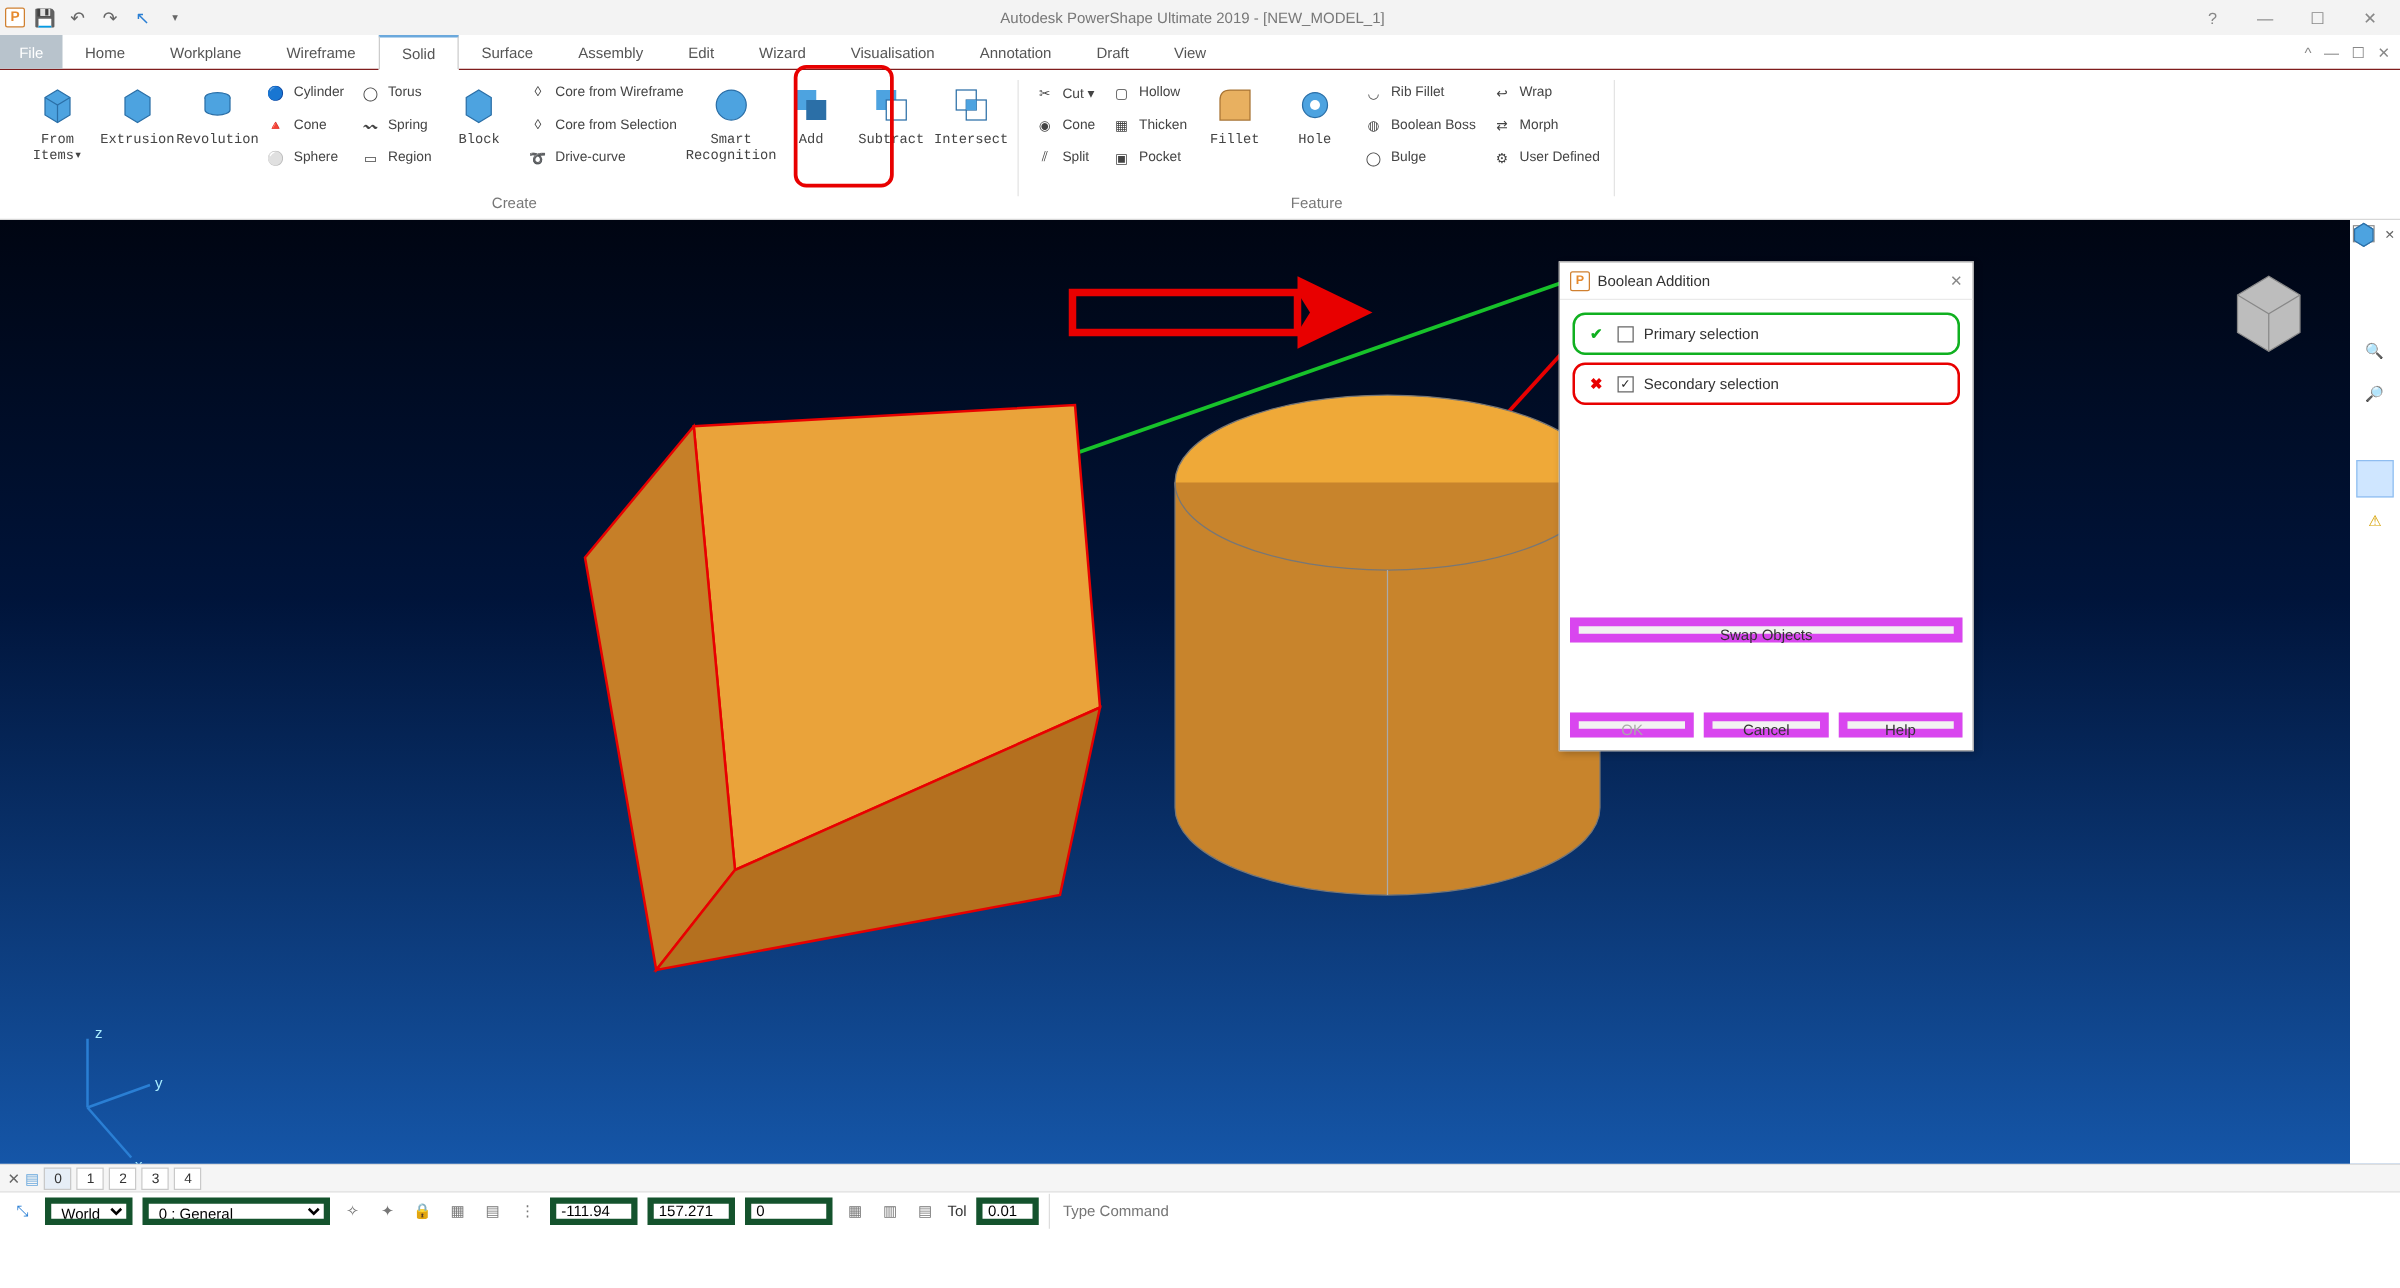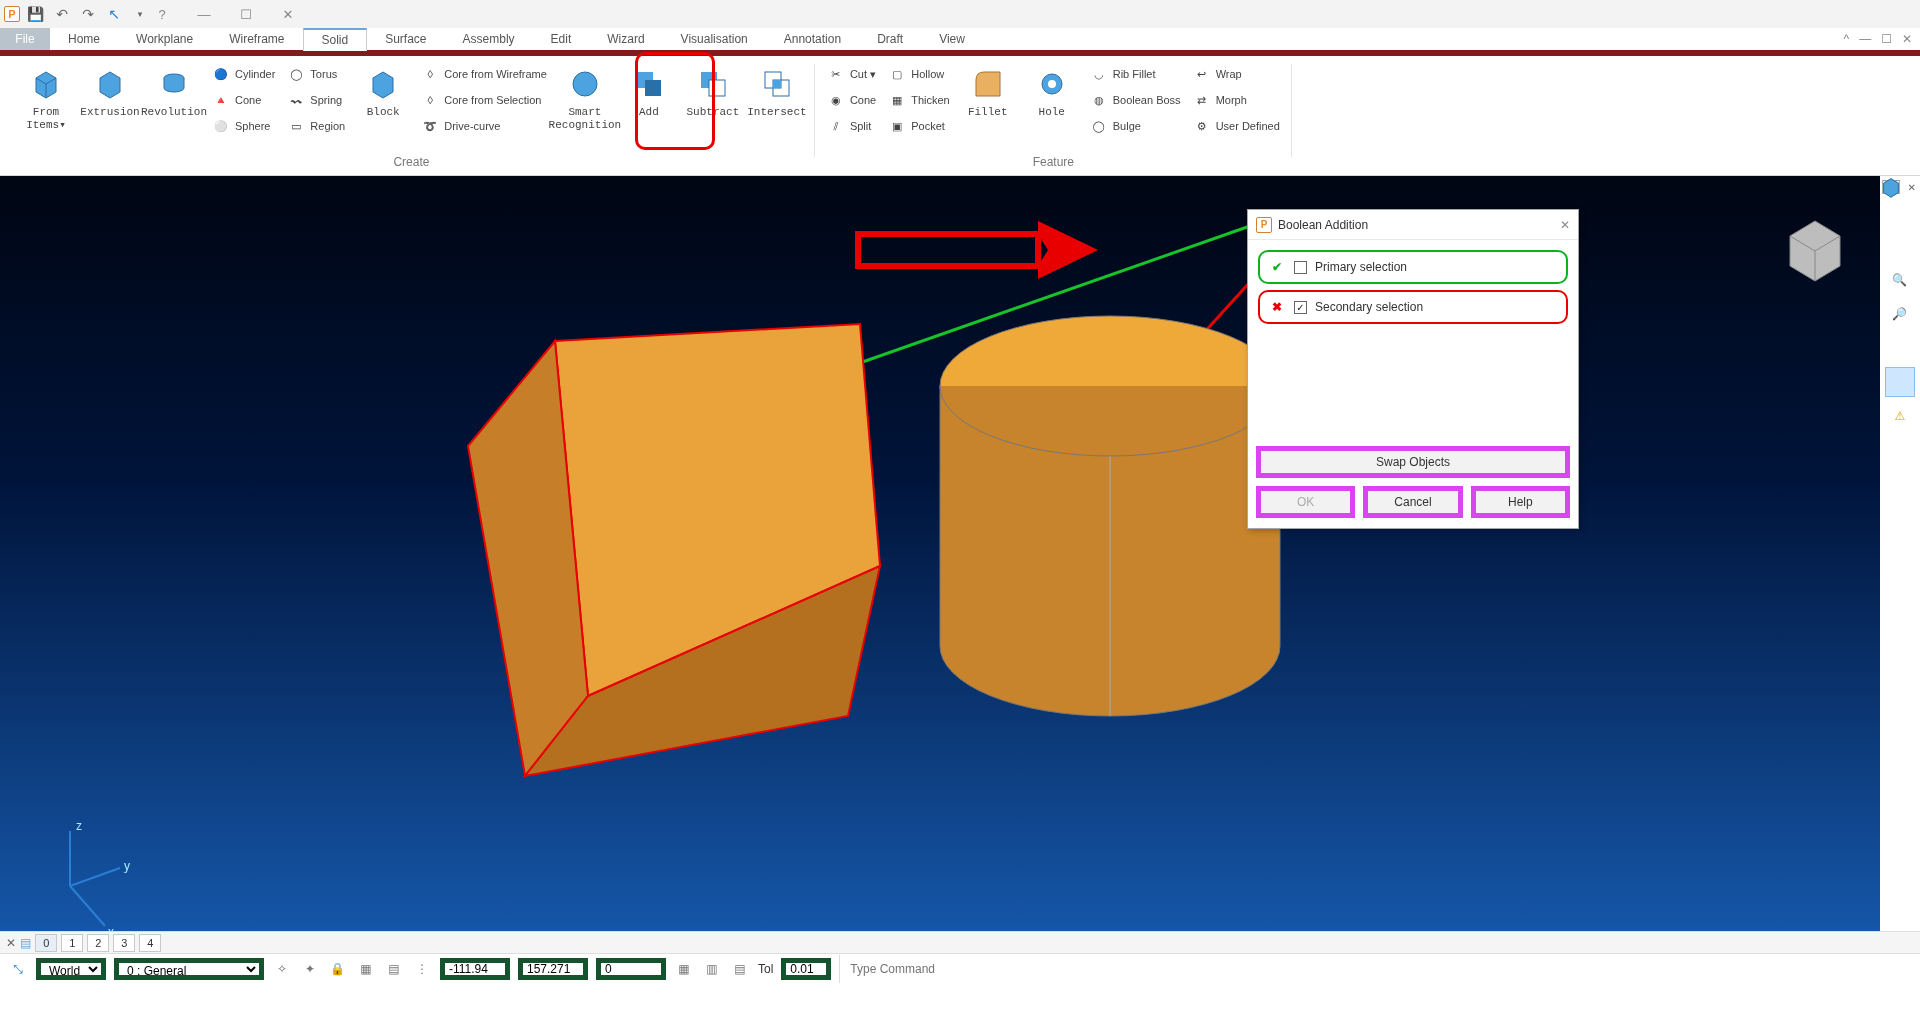"Autodesk PowerShape Ultimate 2019 -" div.title { html: none -> <div>Autodesk PowerShape Ultimate 2019 - [NEW_MODEL_1]</div> }
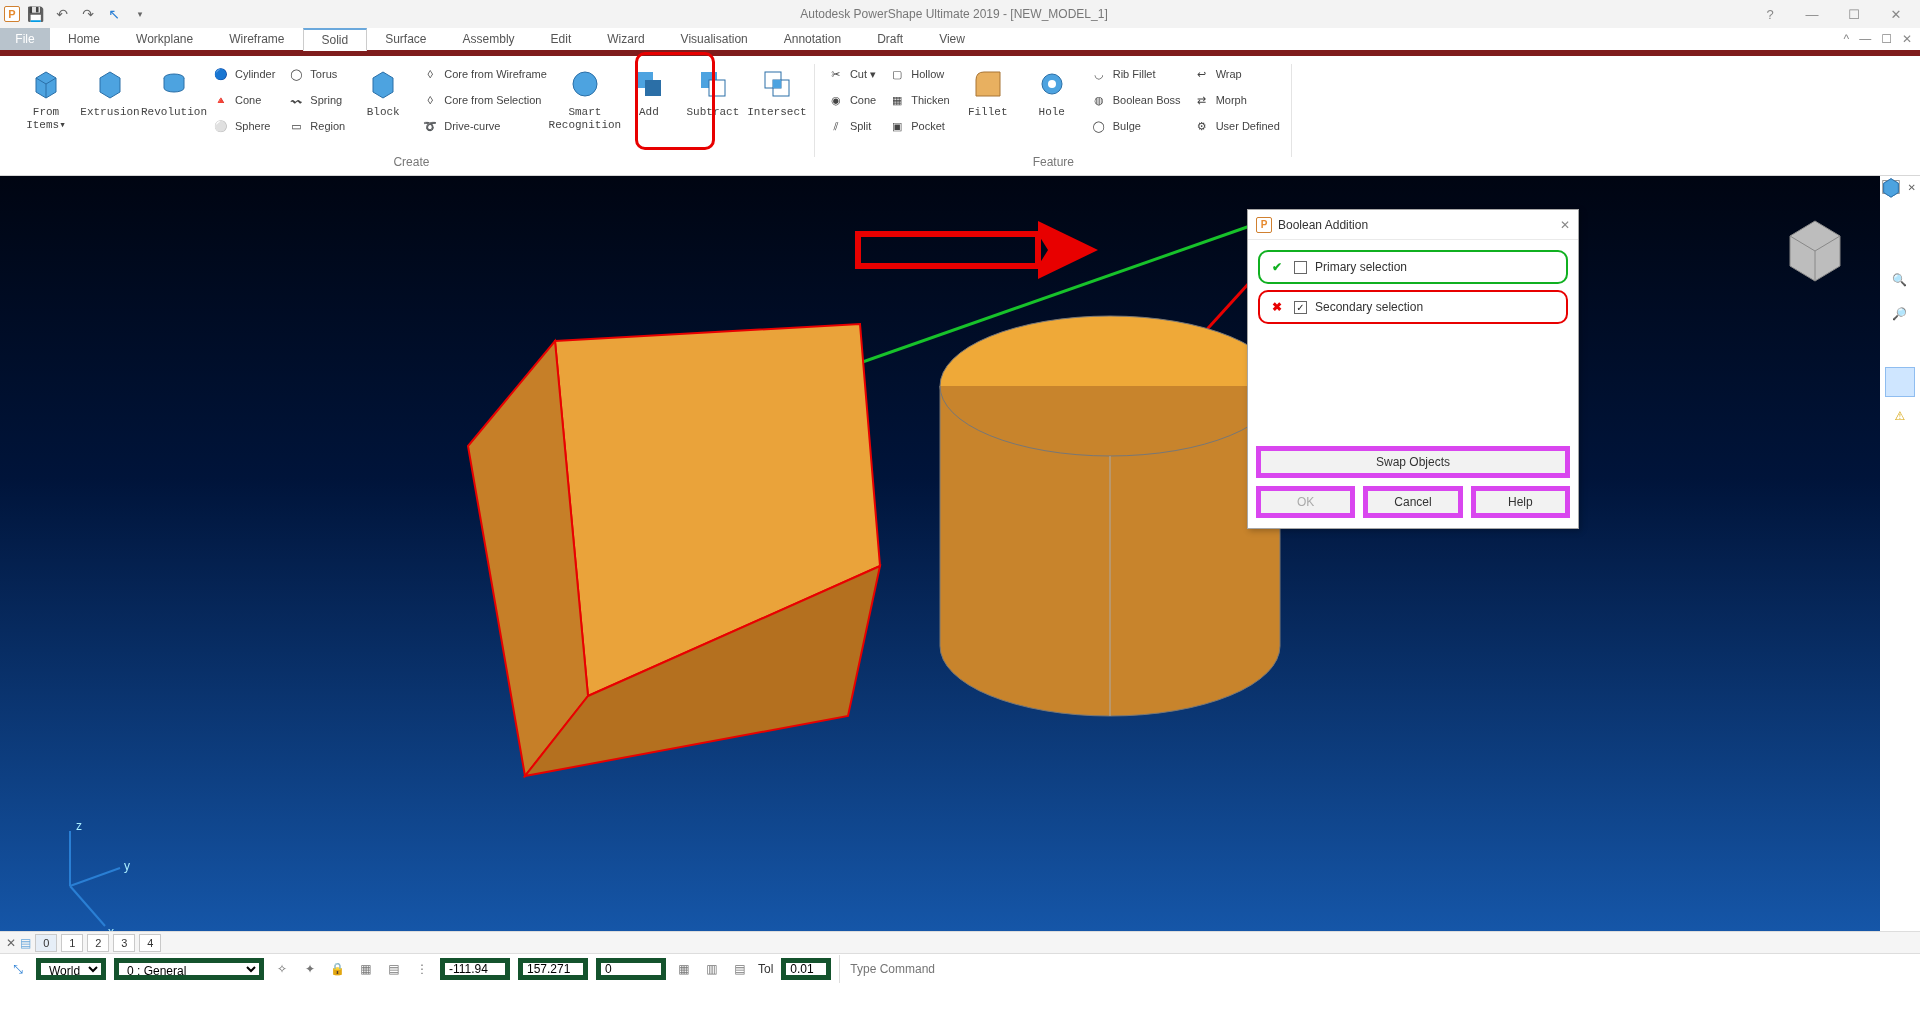"File" .ribbon-tabs { border-bottom: 6px solid #7f1d1d -> 1px solid #7f1d1d }
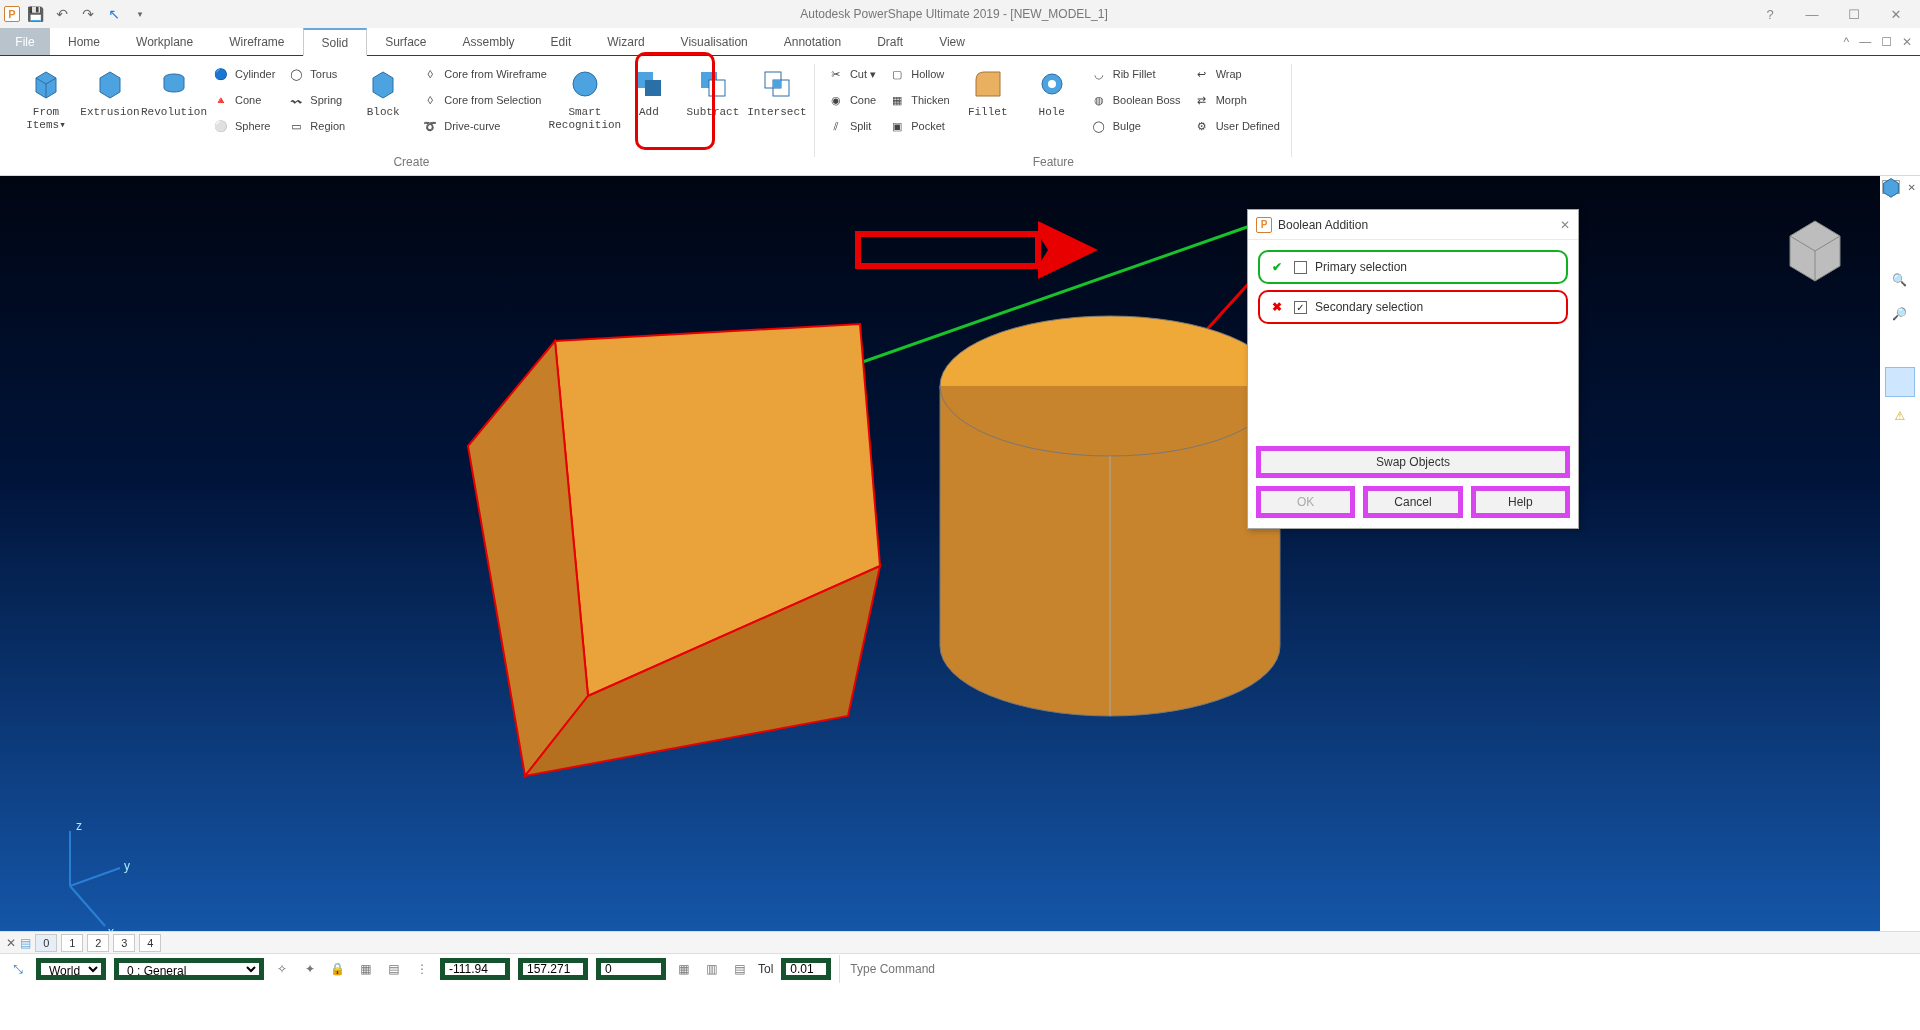"Swap Objects" .dbtns button { border: 5px solid #d946ef -> 7px solid #d946ef; height: 32px -> 20px; margin-top: none -> 48px }
